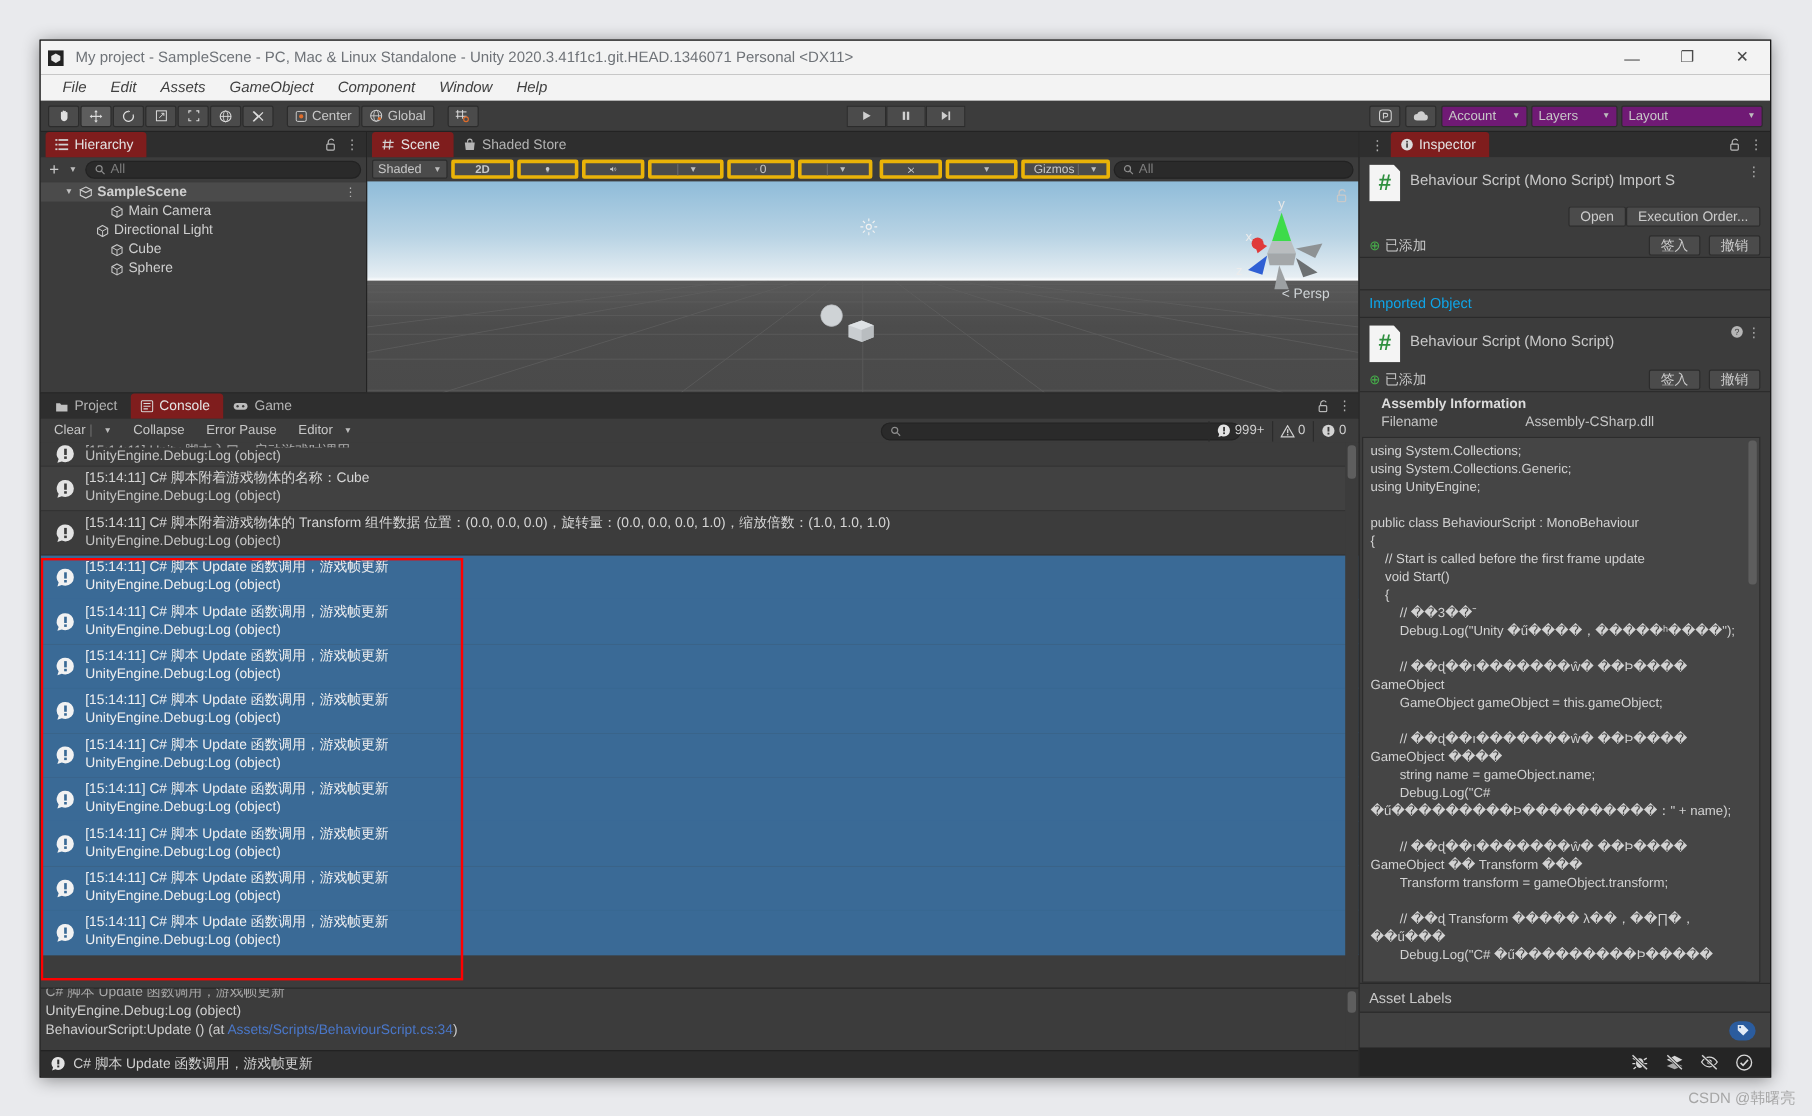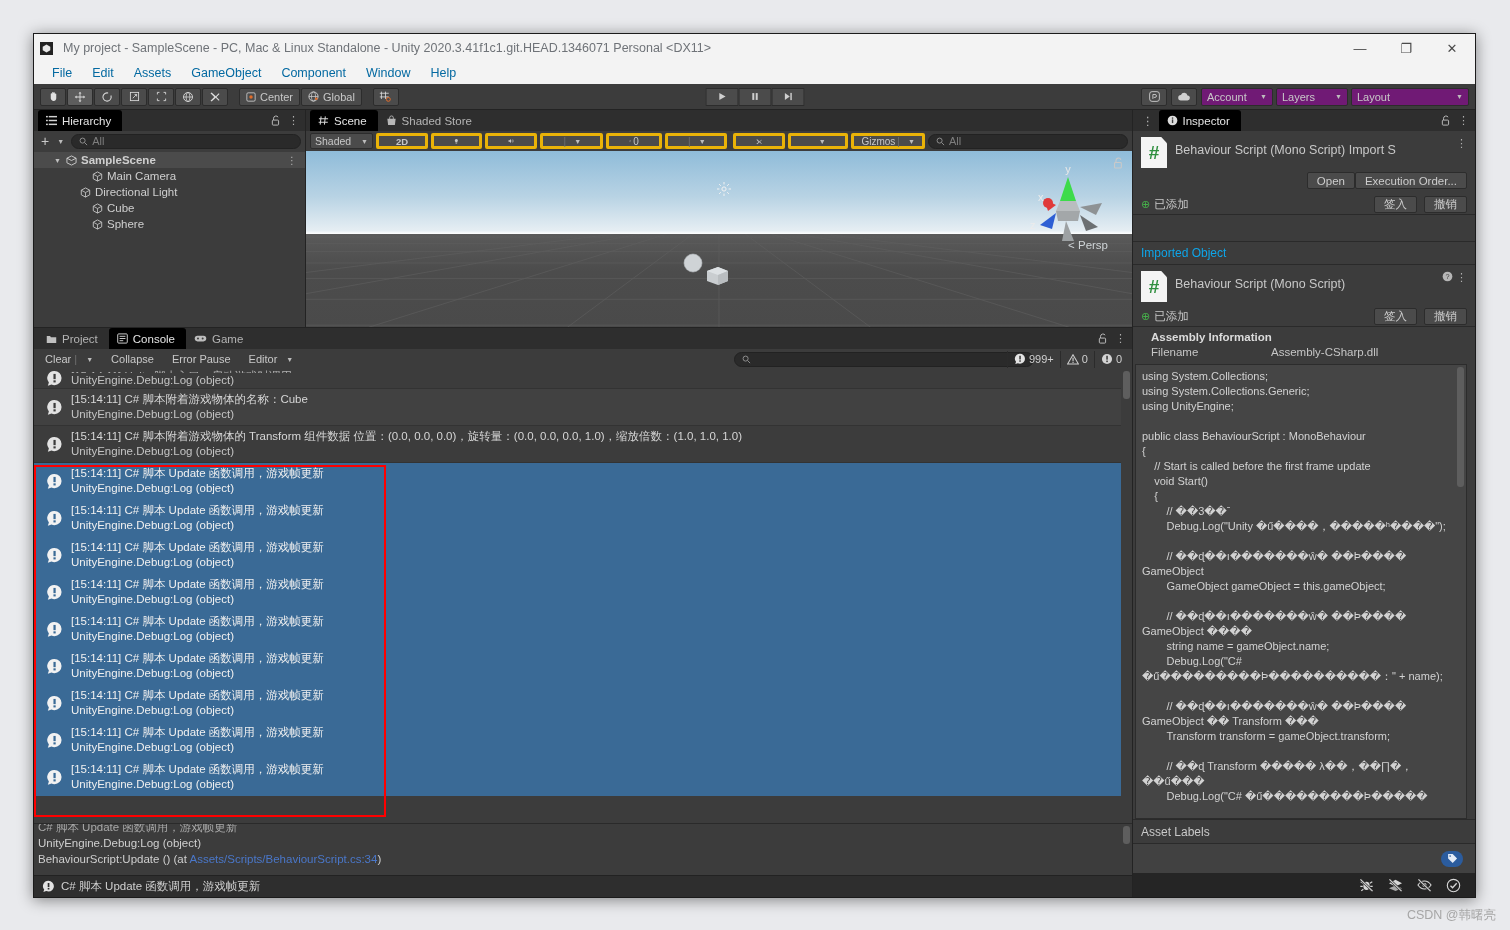"File" .menu-item { color: #0369a1 -> #404040; font-style: none -> italic }
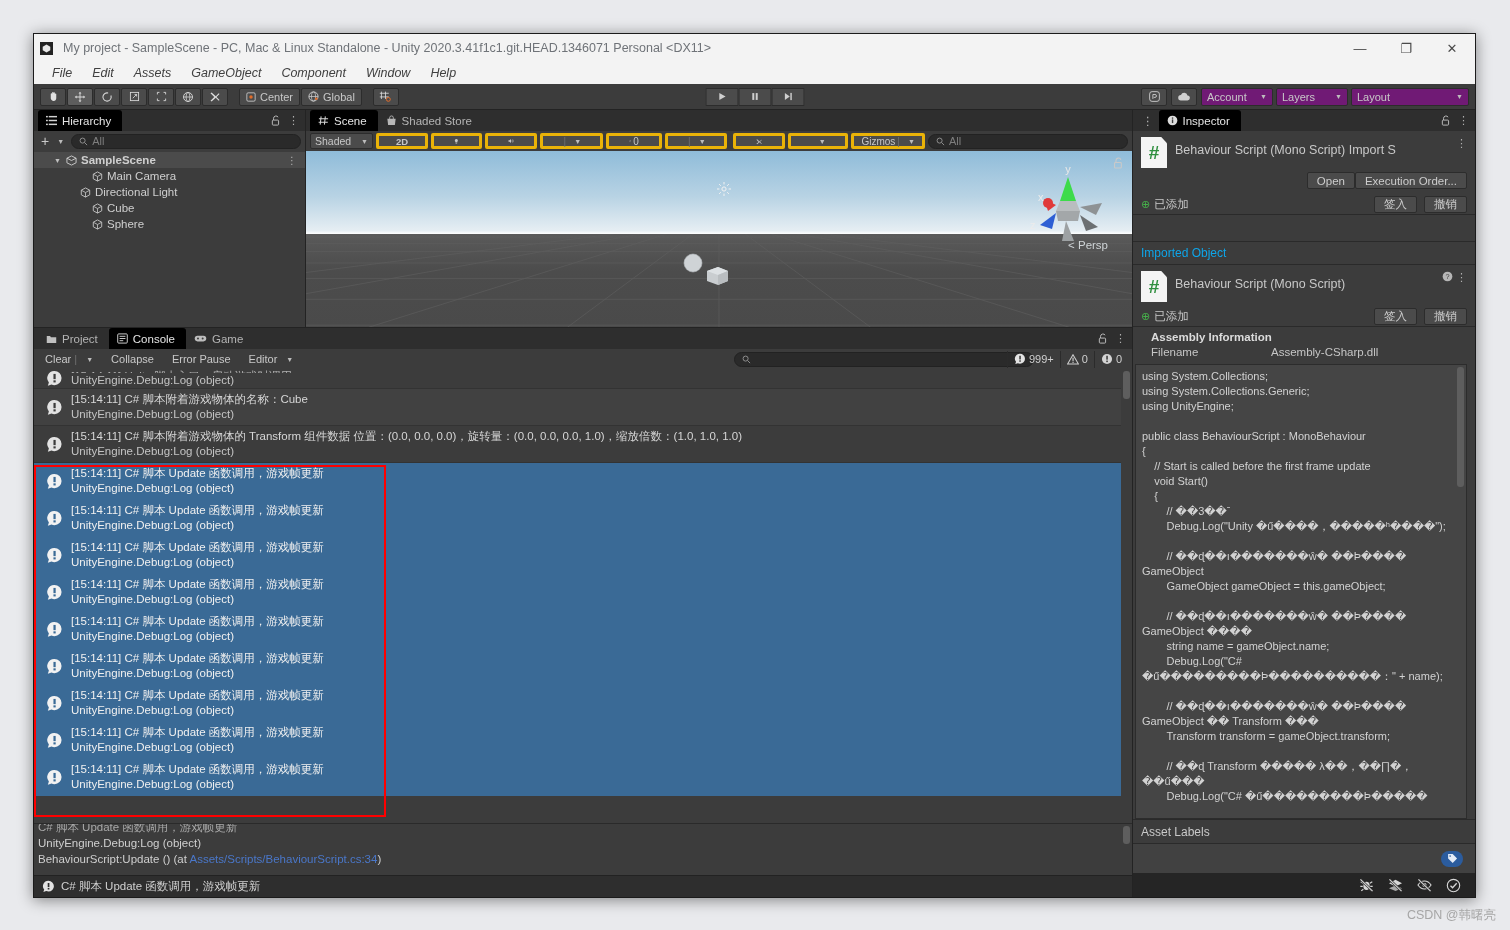"Hierarchy" .tab.active { background: #000000 -> #7f1d1d }
